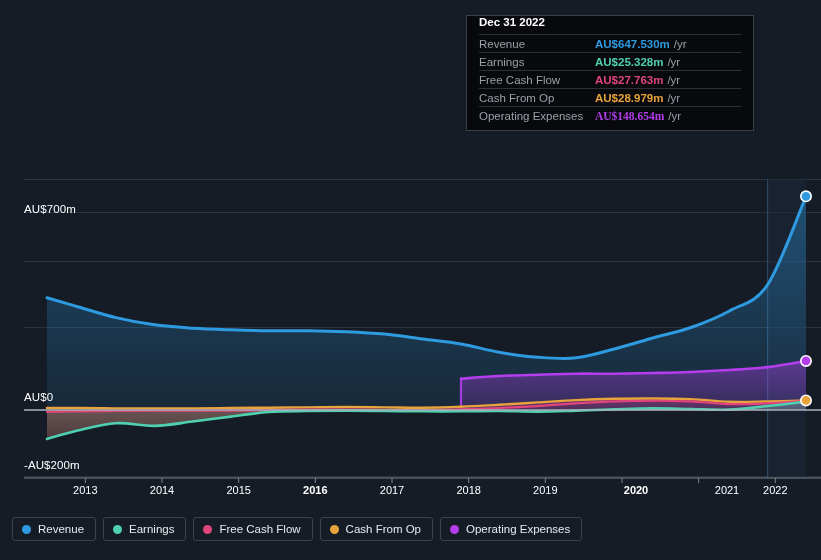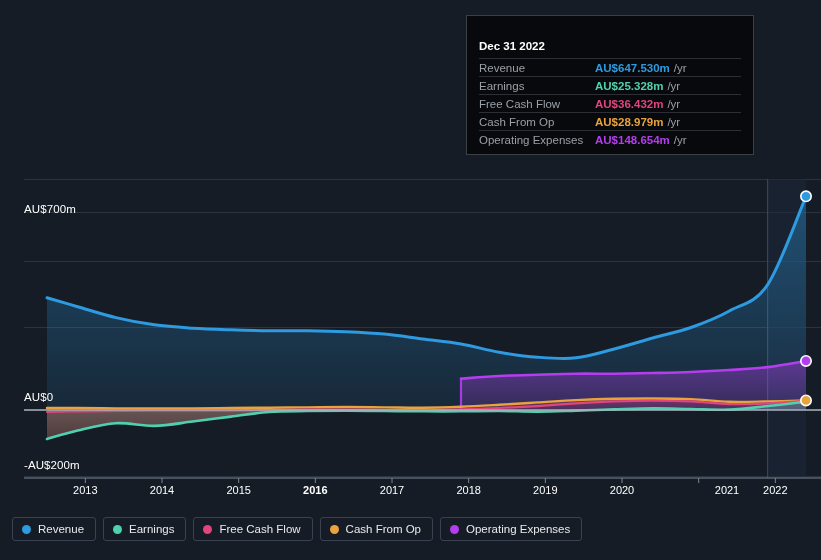"Dec 31 2022" #tooltip { padding: 24px 12px 6px 12px -> 0 12px 6px 12px }
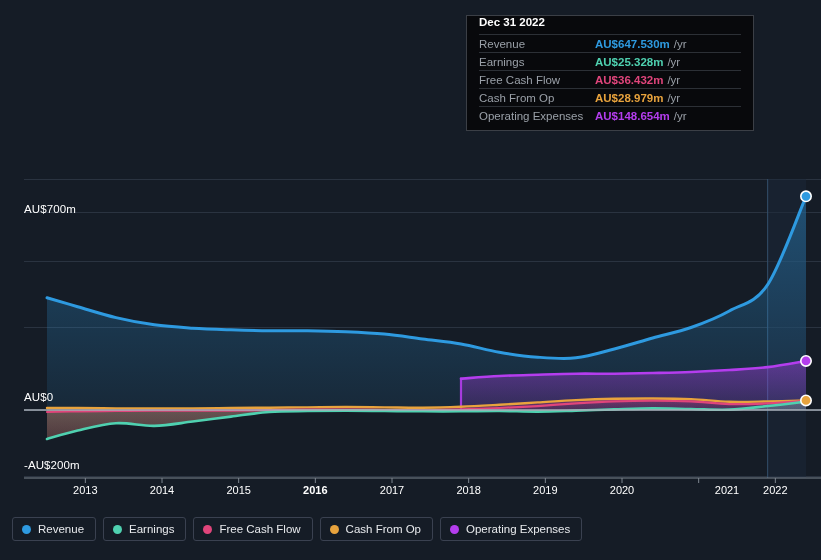"AU$36.432m" div.tt-val { text: AU$36.432m -> AU$27.763m }
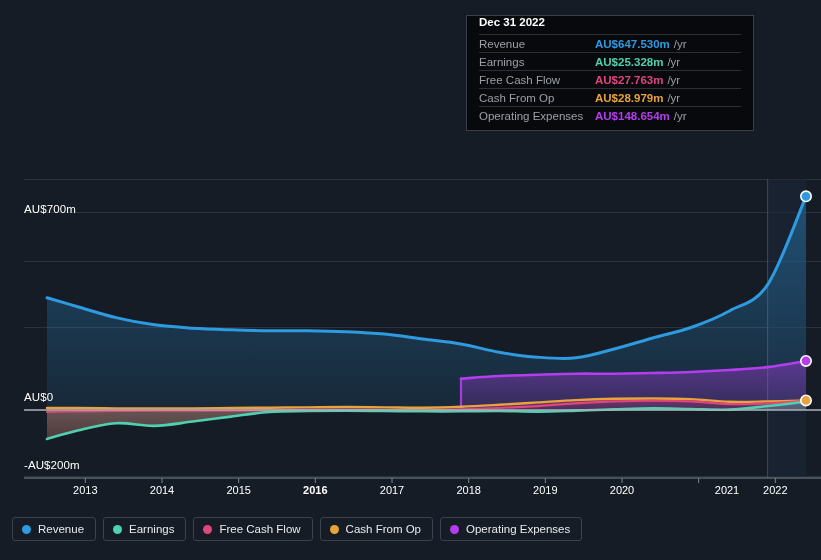"AU$148.654m" div.tt-val { font-family: none -> Liberation Serif, serif }
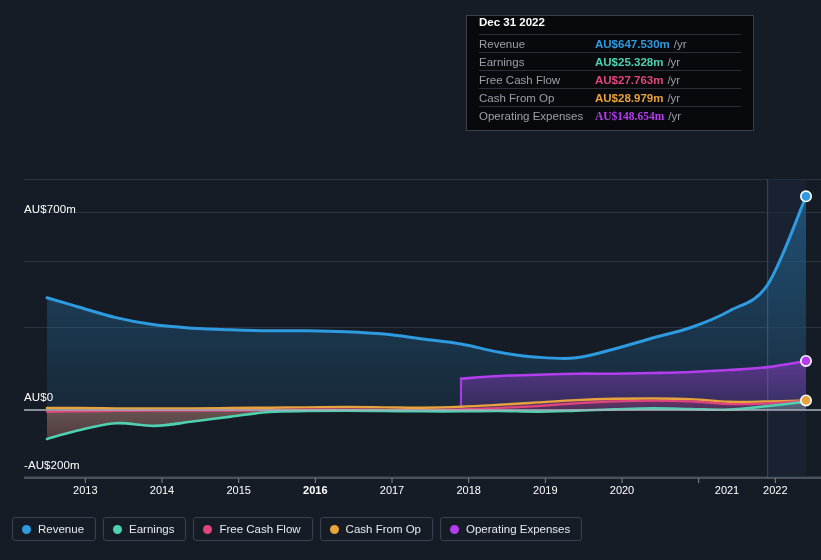"2020" div.x-label { font-weight: none -> bold; left: 622px -> 636px }
